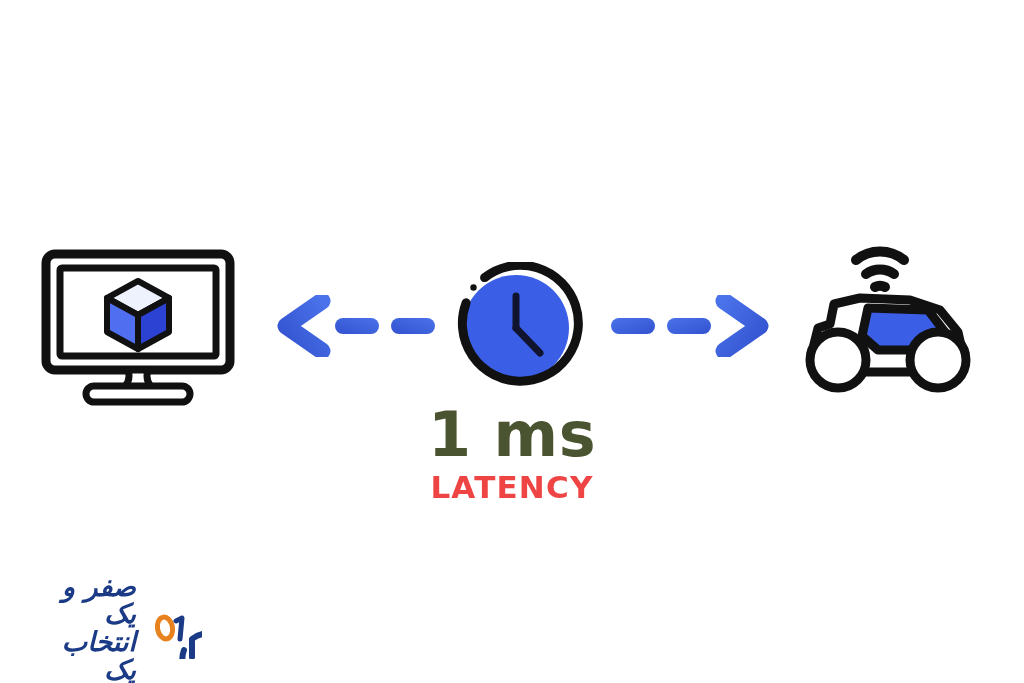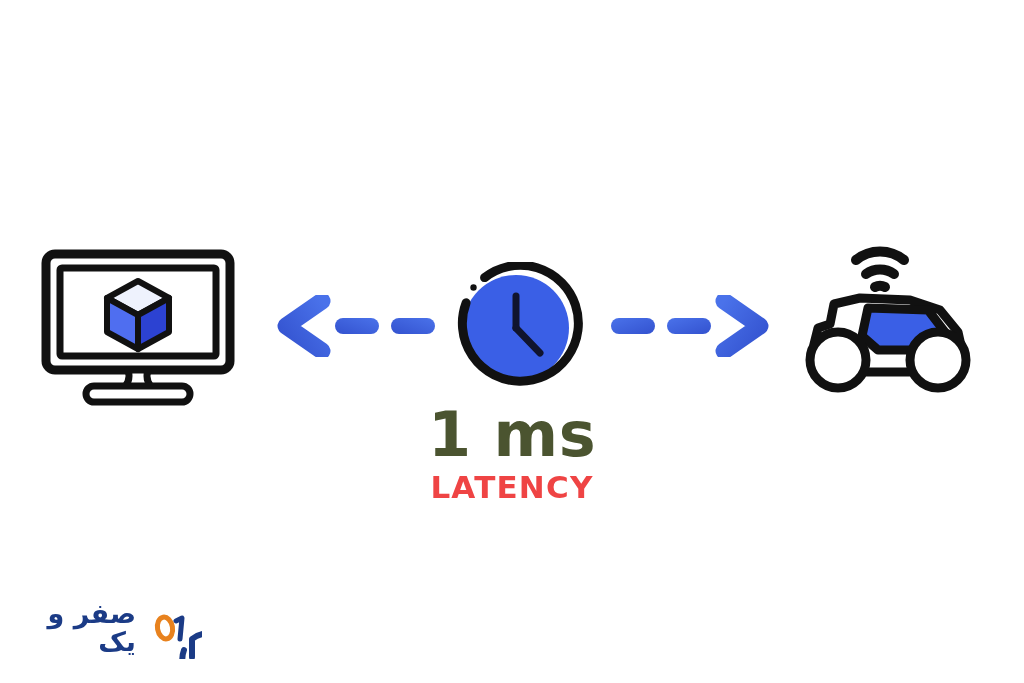"صفر و یک" #brand-logo { font-style: none -> italic }
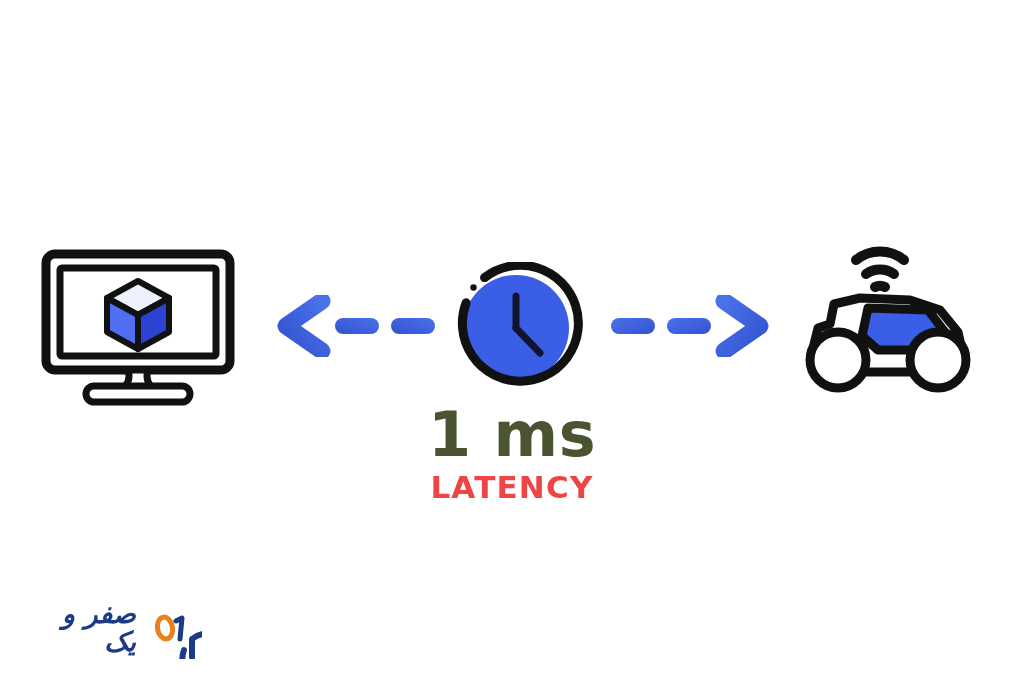"انتخاب یک" span { html: none -> <span>انتخاب یک</span> }
